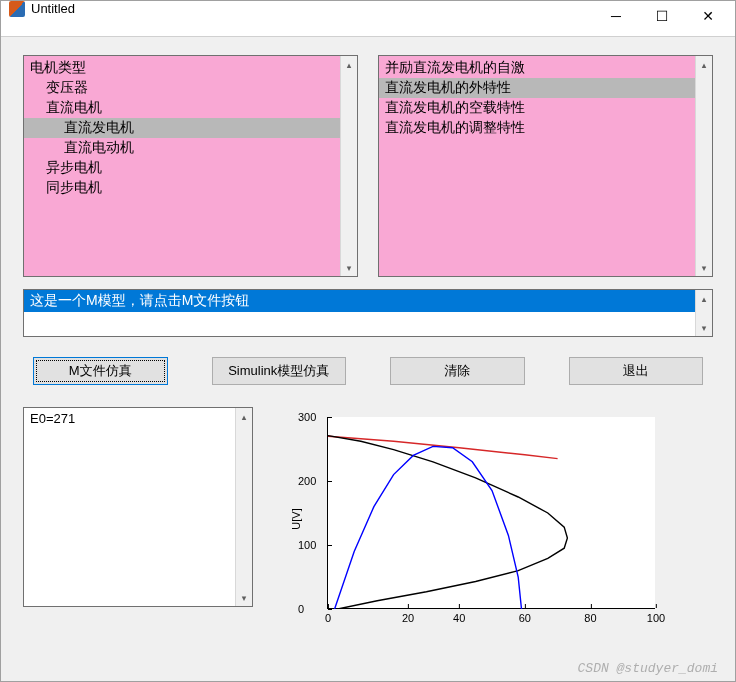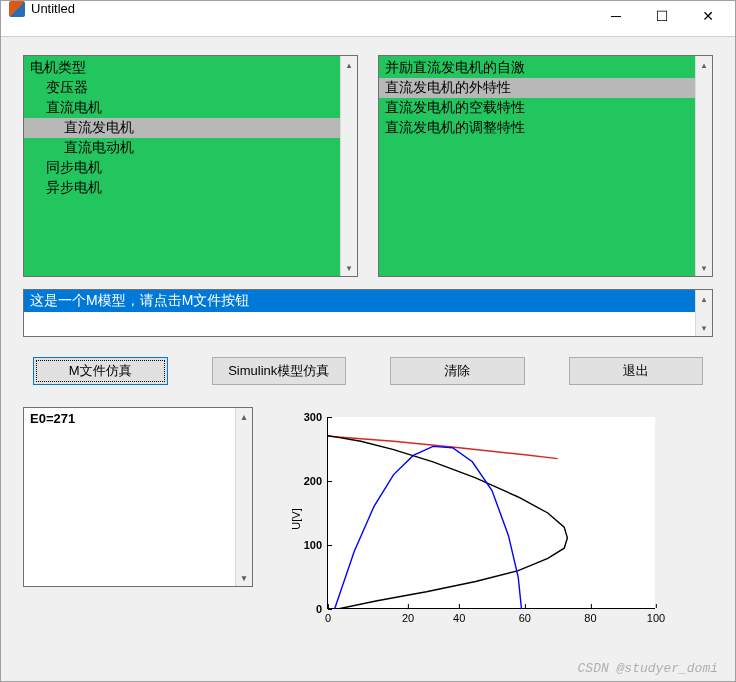"电机类型" .listbox { background: #22c55e -> #f9a8d4 }
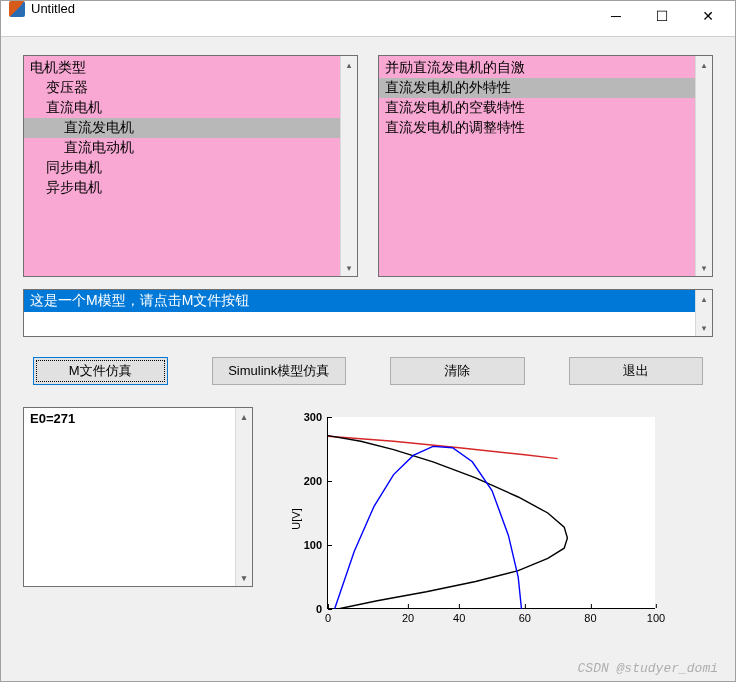"同步电机" div.tree-item { order: before "异步电机" -> after "异步电机" }
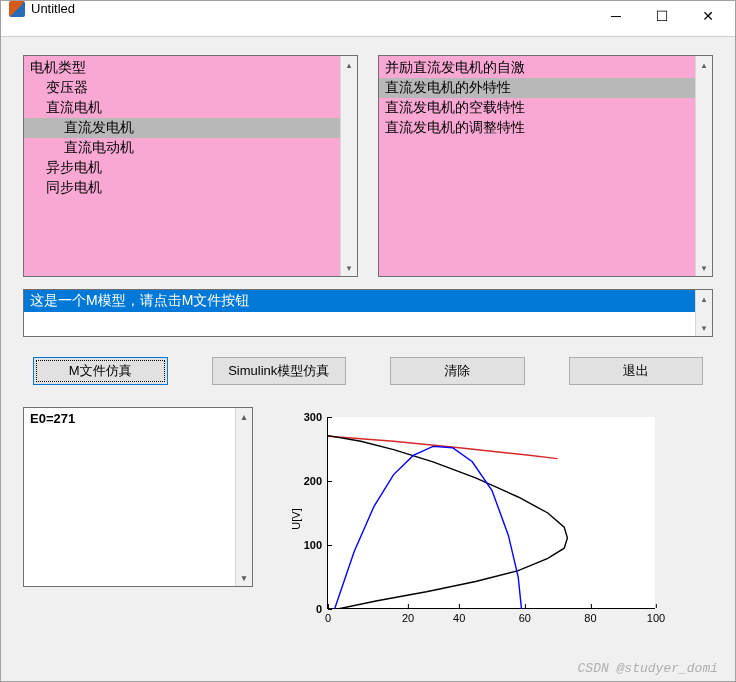"E0=271" .result-box { font-weight: bold -> none; height: 180px -> 200px }
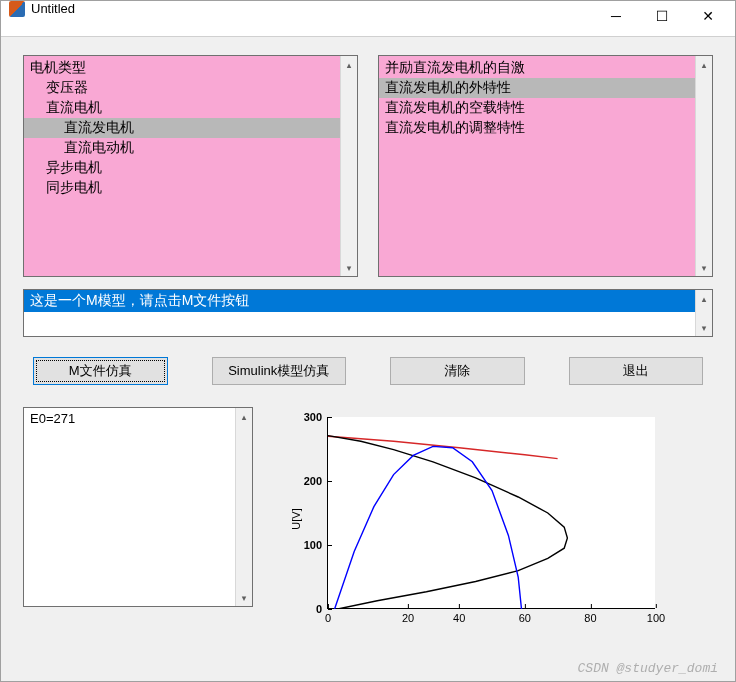"300" .ytick { font-weight: bold -> none; text-align: right -> none }
